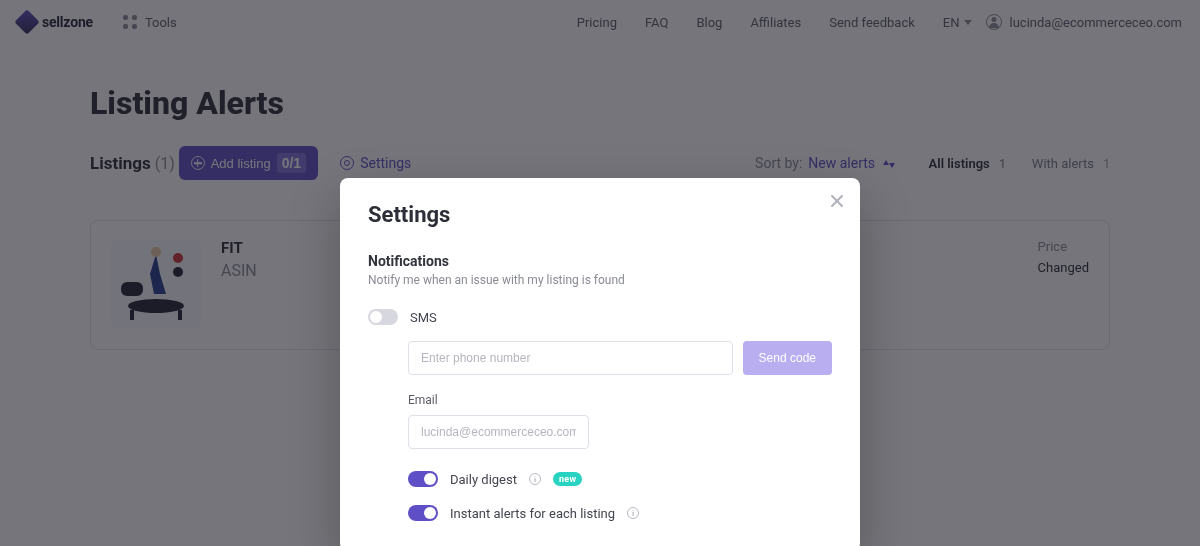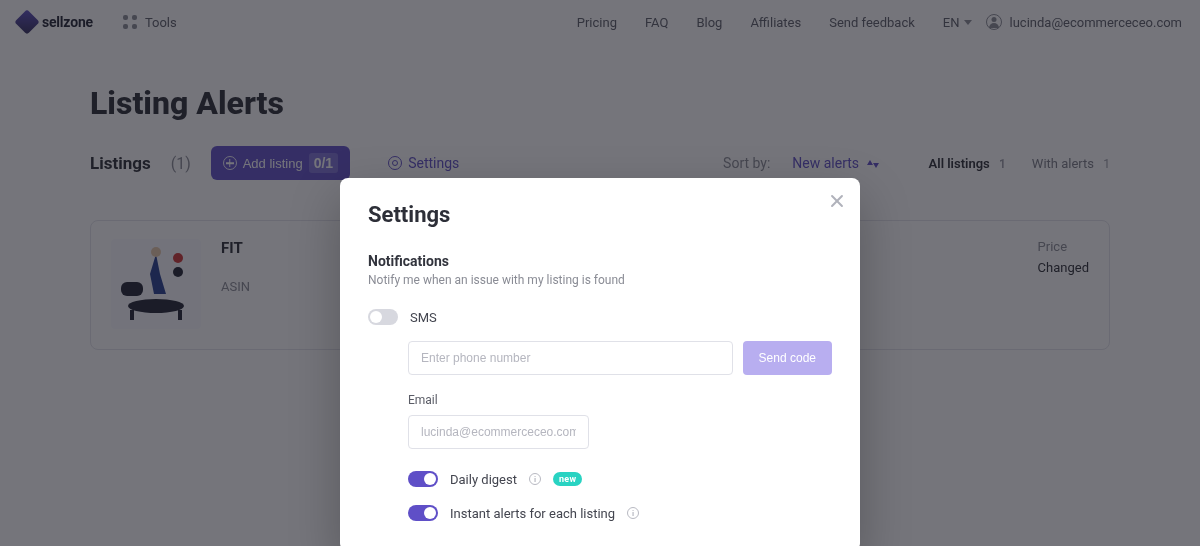"Listings" .toolbar-row { gap: 20px -> 4px }
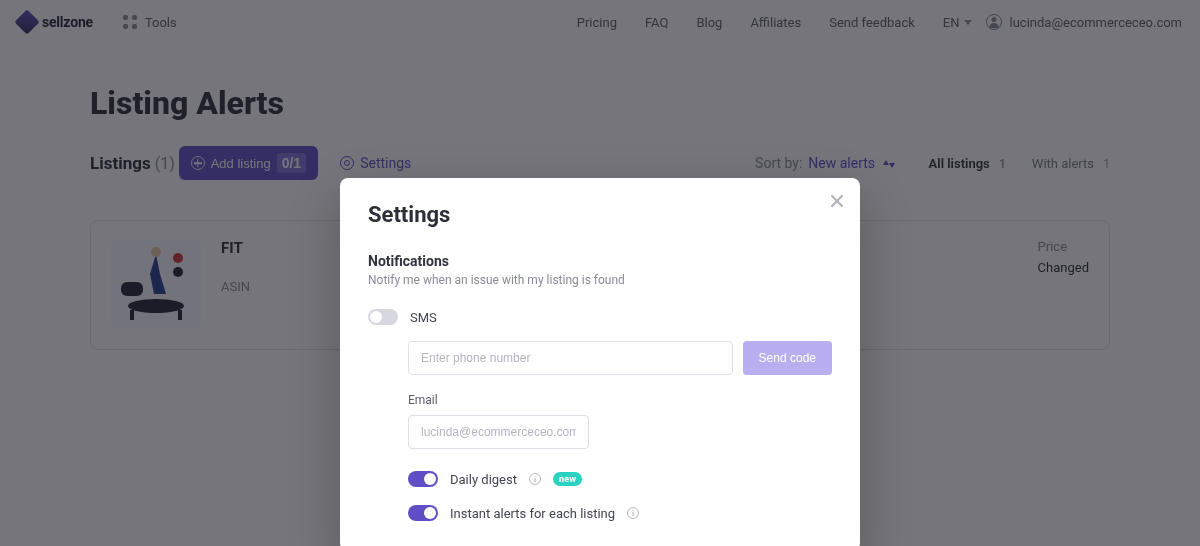"ASIN" .card-body .asin { font-size: 13px -> 16px; margin-top: 22px -> 4px }
